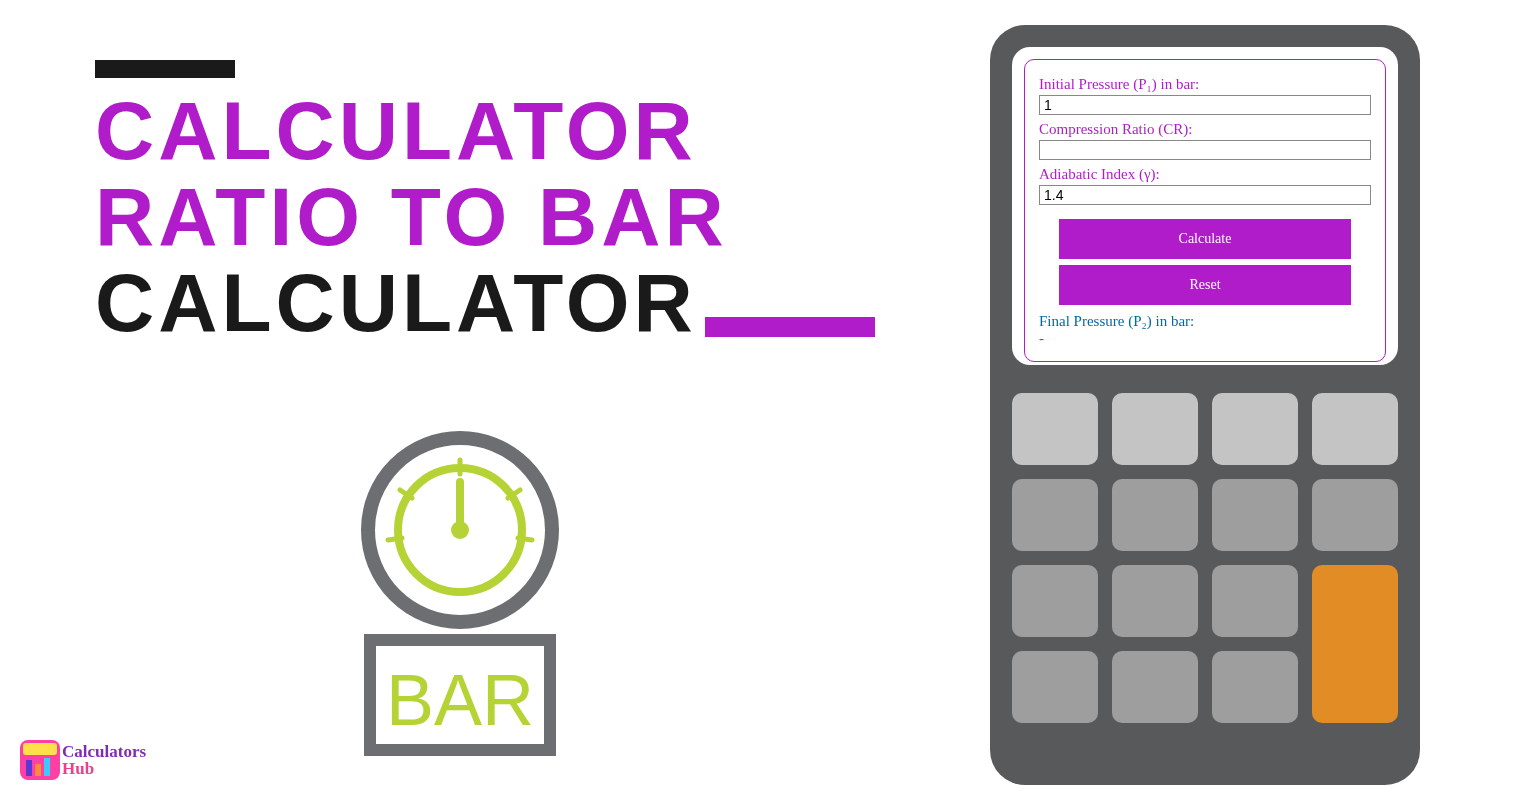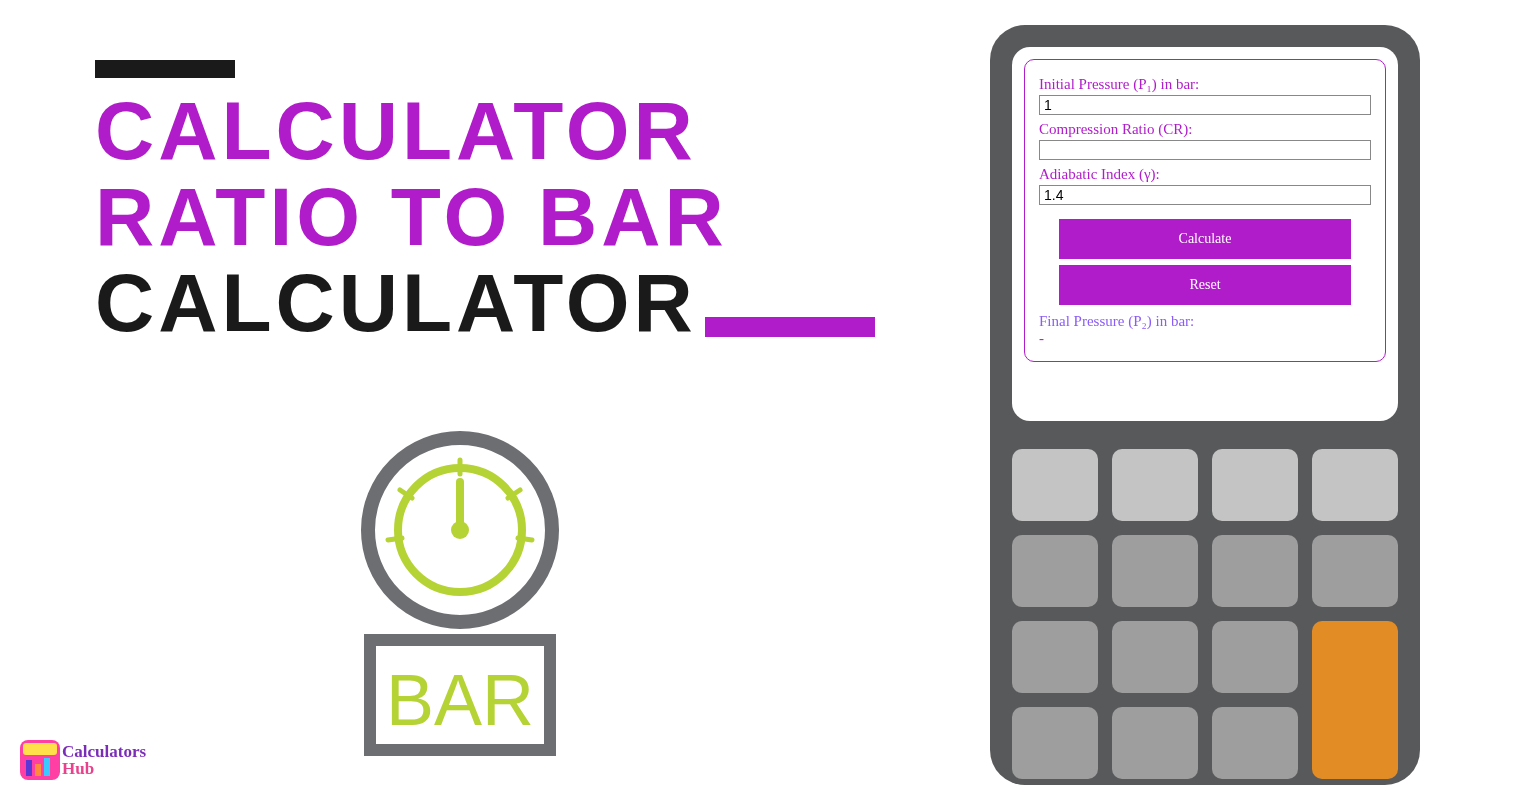"Initial Pressure (P₁) in bar:" .screen { height: 374px -> 318px }
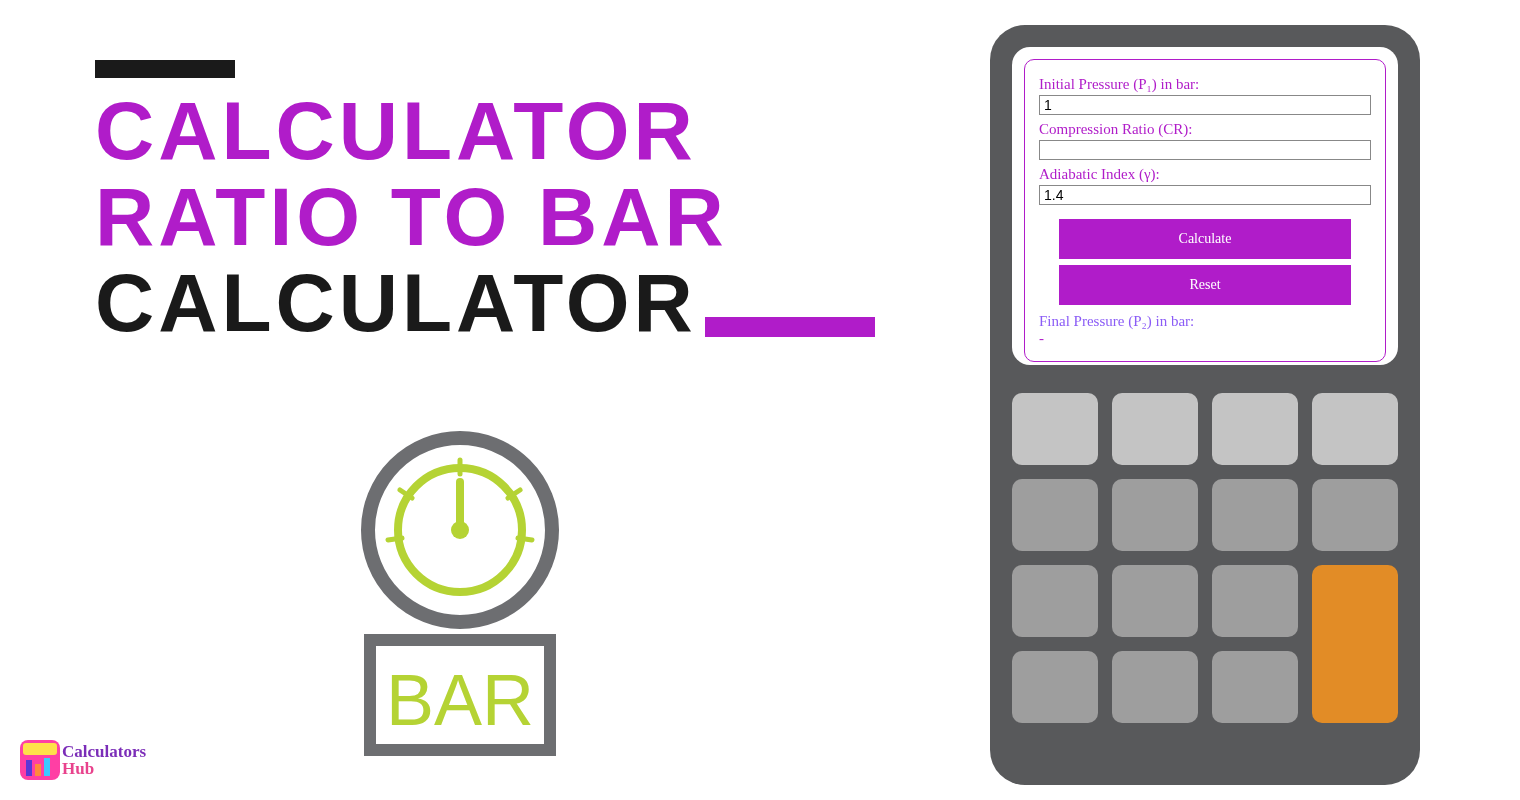"Final Pressure (P₂) in bar:" .result-label { color: #8b5cf6 -> #0369a1 }
